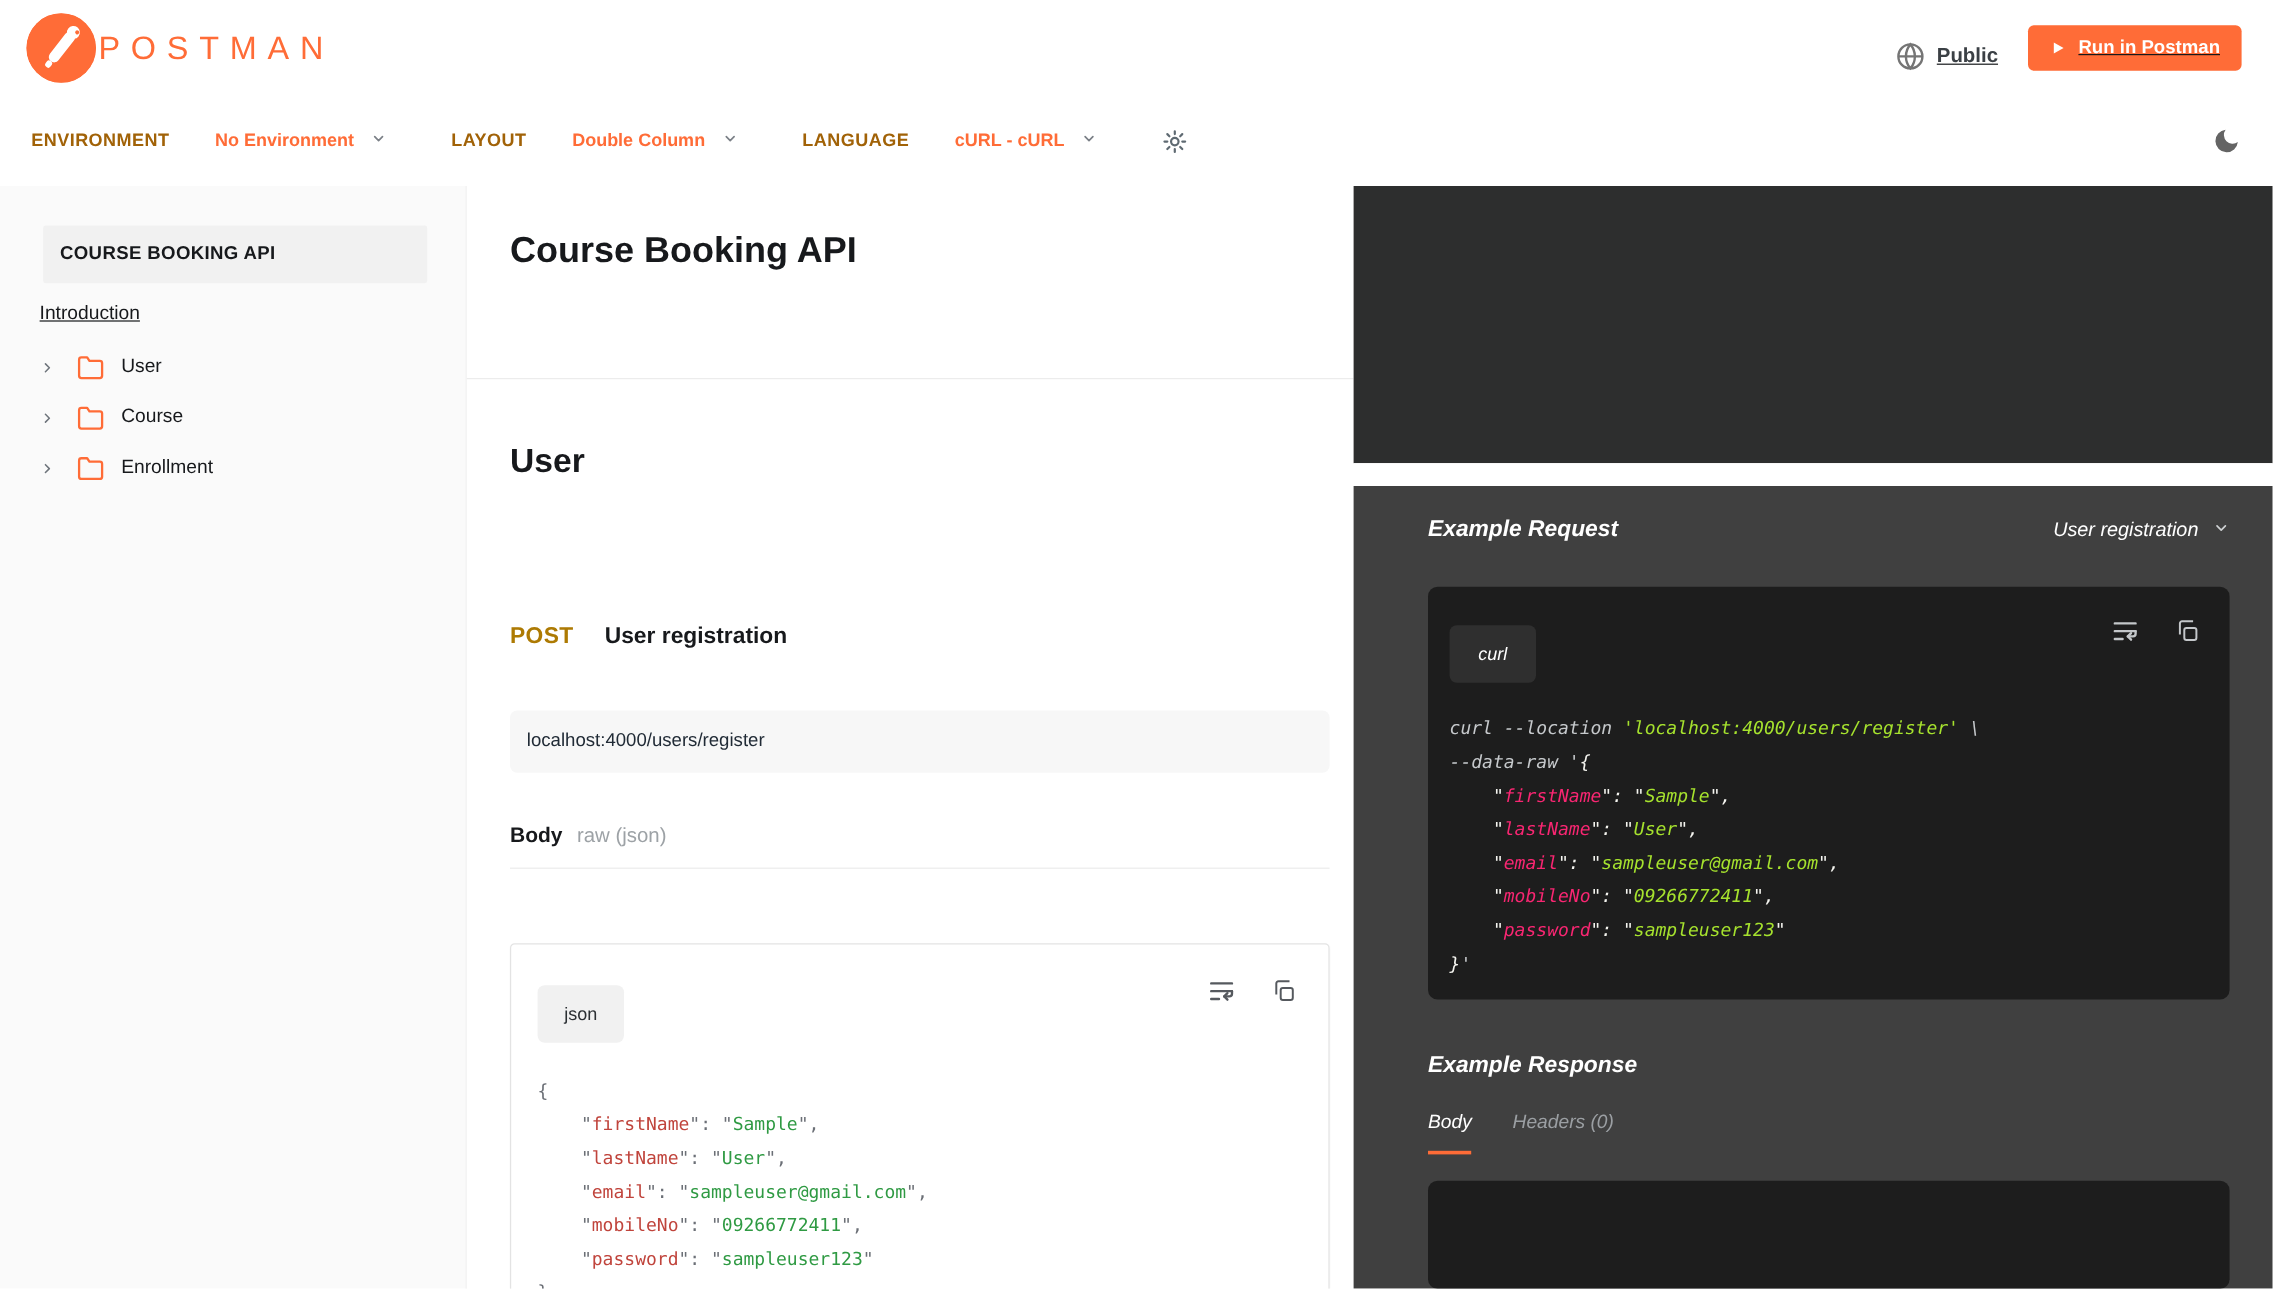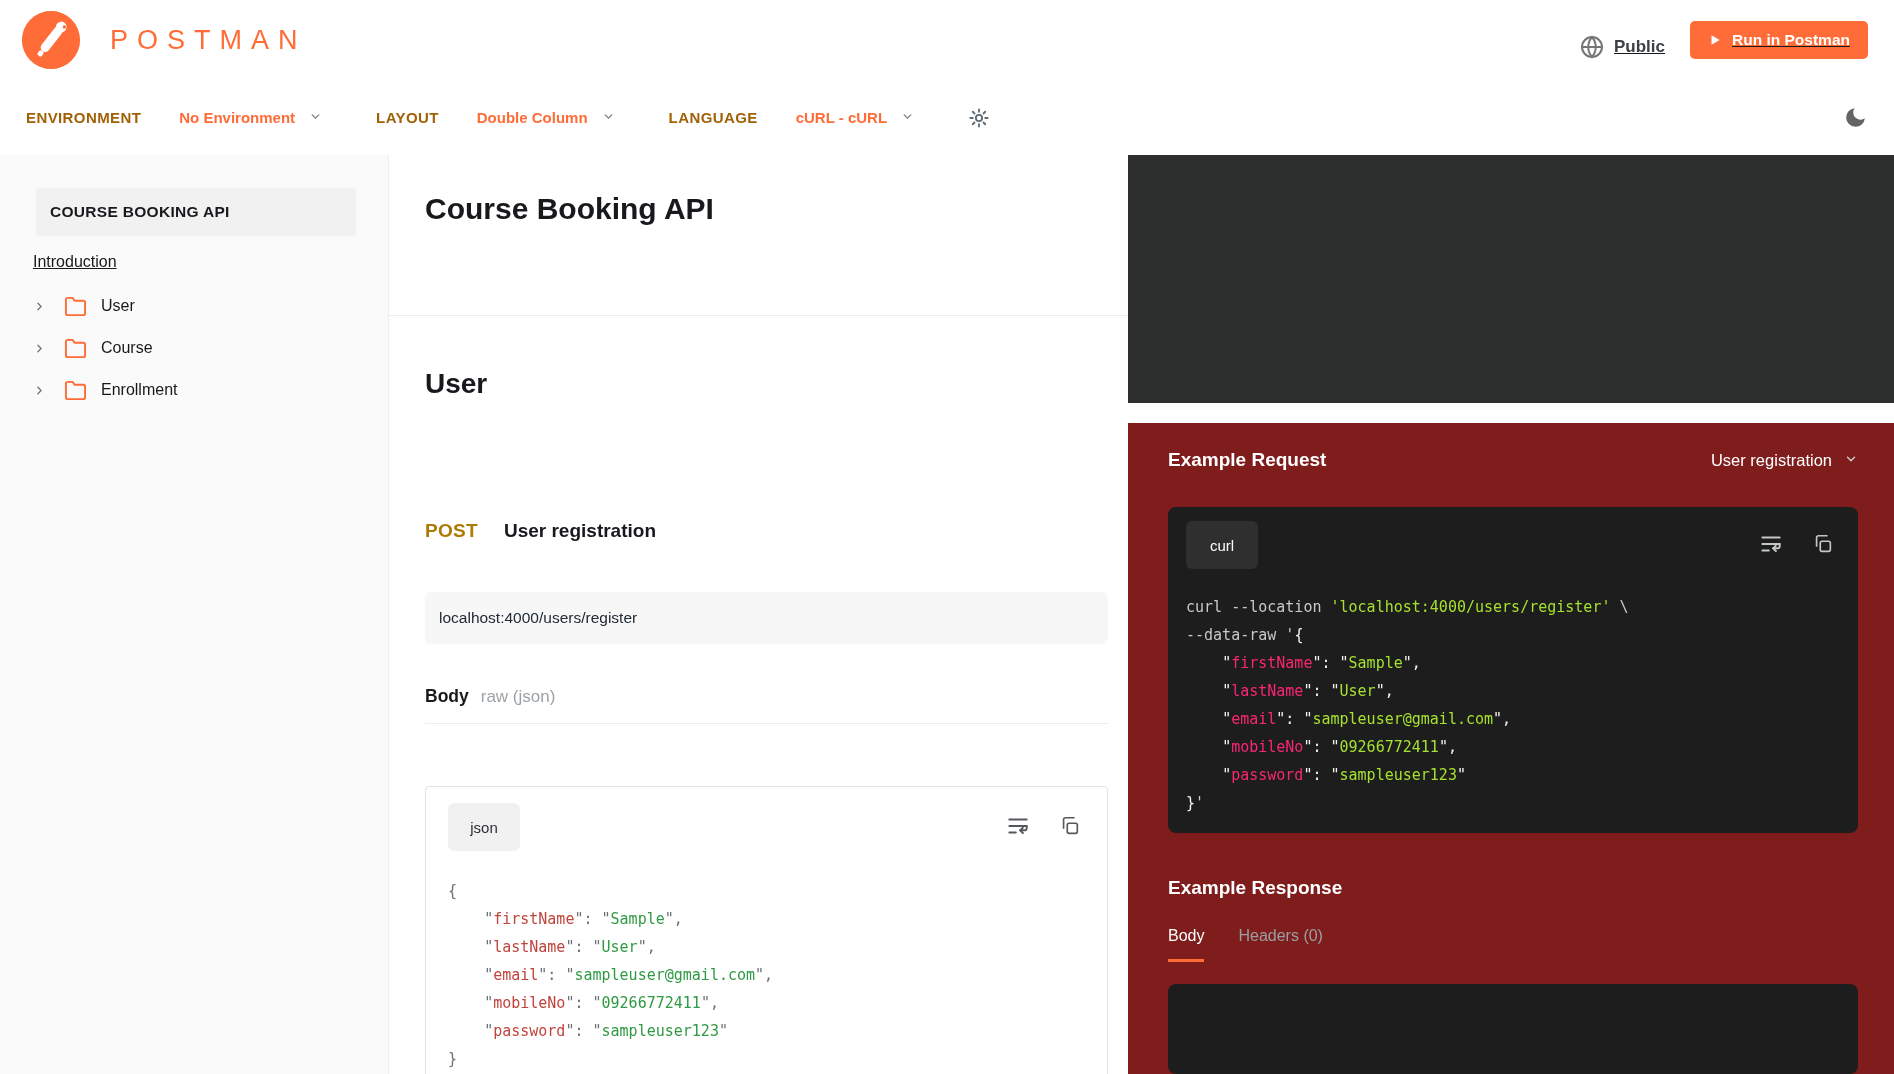"POSTMAN" .brand { gap: 30px -> 2px }
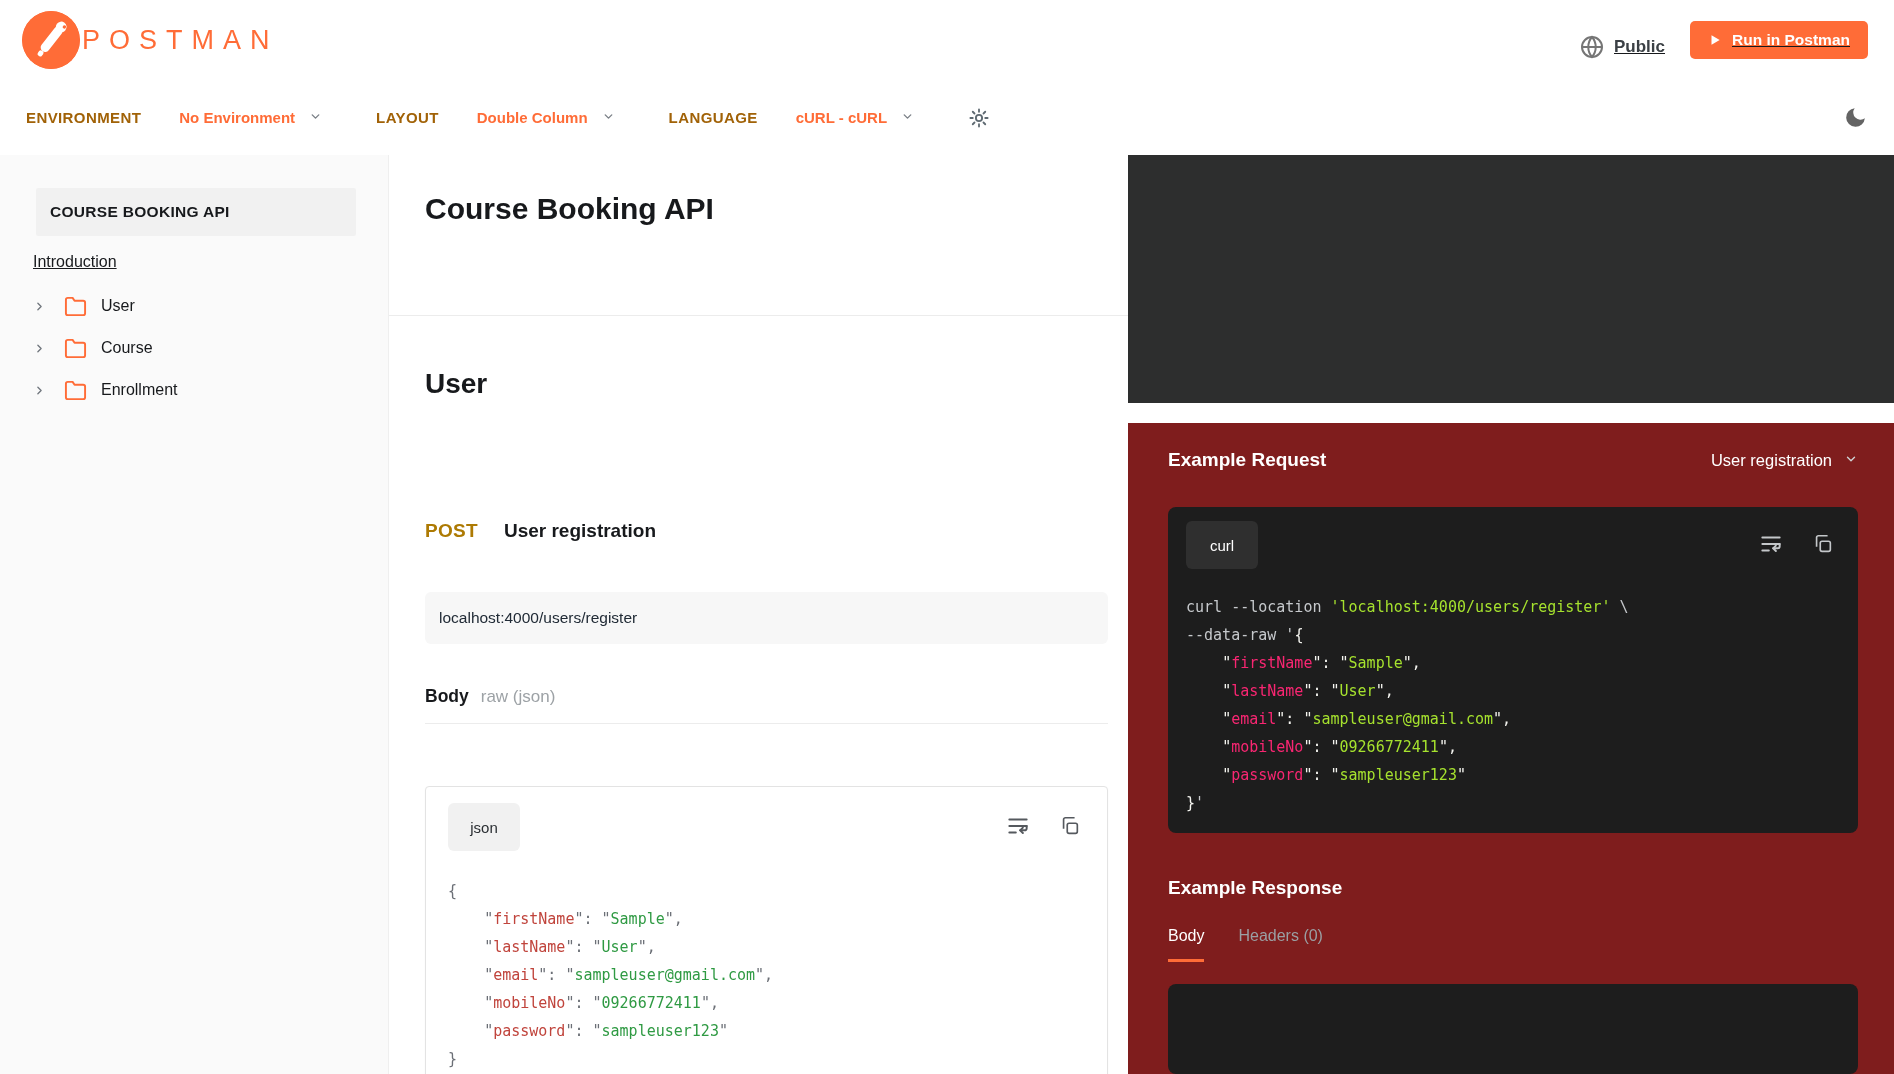"Example Request" .dark-block-b { background: #7f1d1d -> #404040; font-style: none -> italic; padding: 26px 36px 0 40px -> 26px 36px 0 62px }
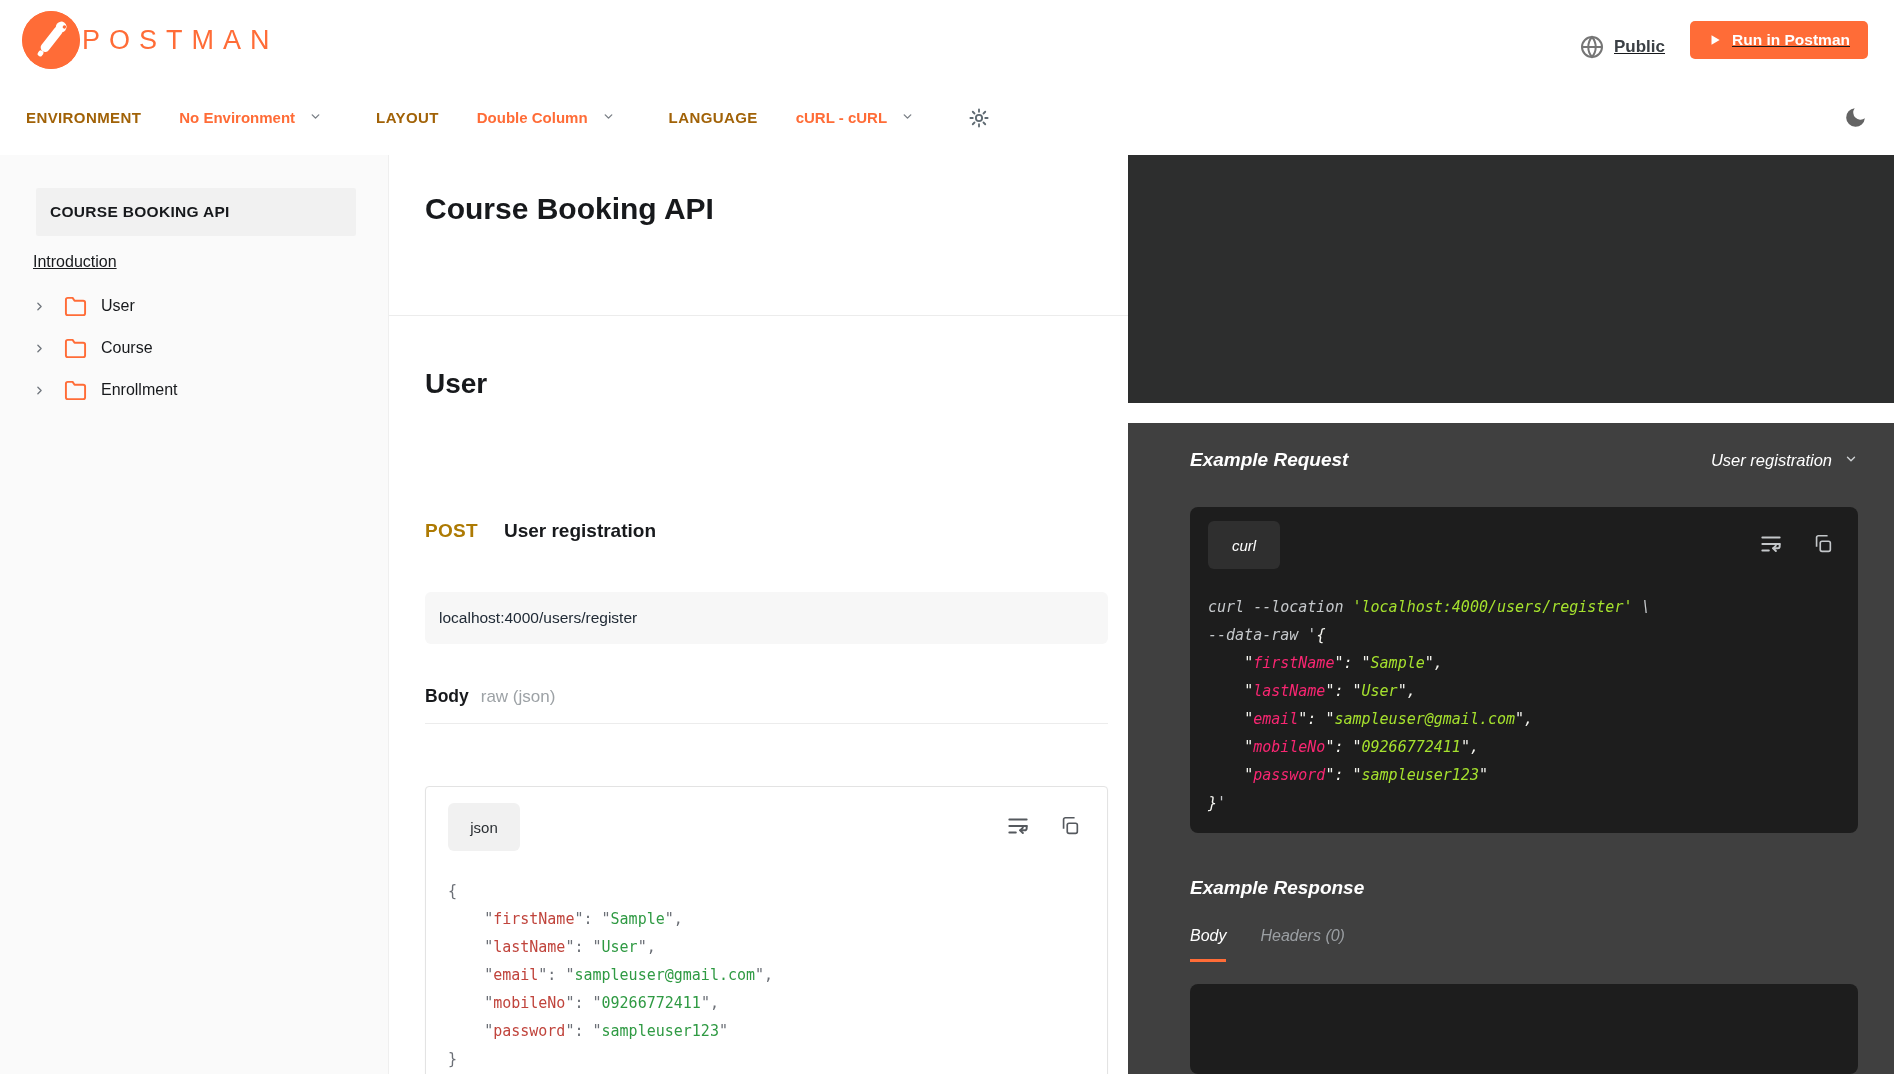"curl" .lang-chip { margin-top: none -> 18px }
